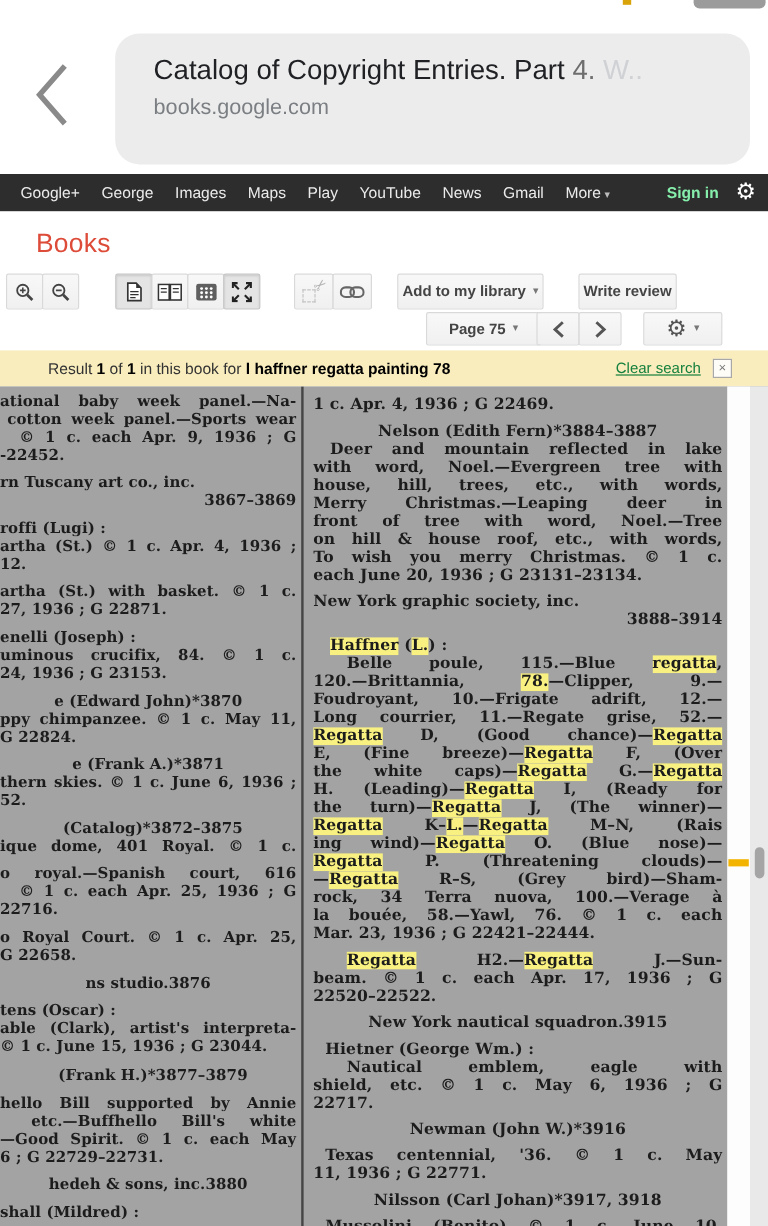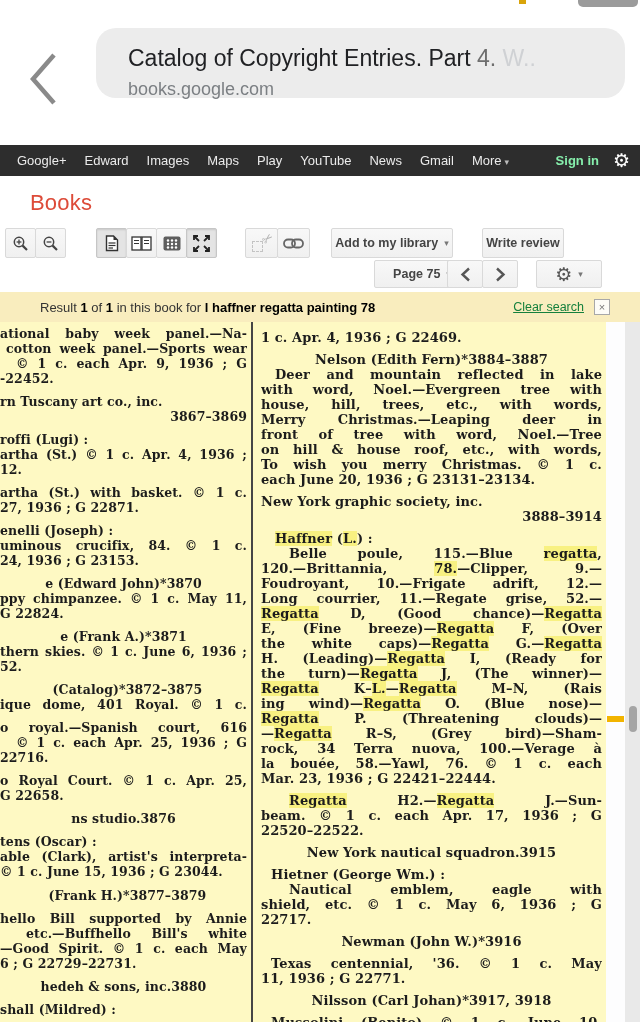"Catalog of Copyright Entries. Part" #hdr-pill { height: 70px -> 109px }
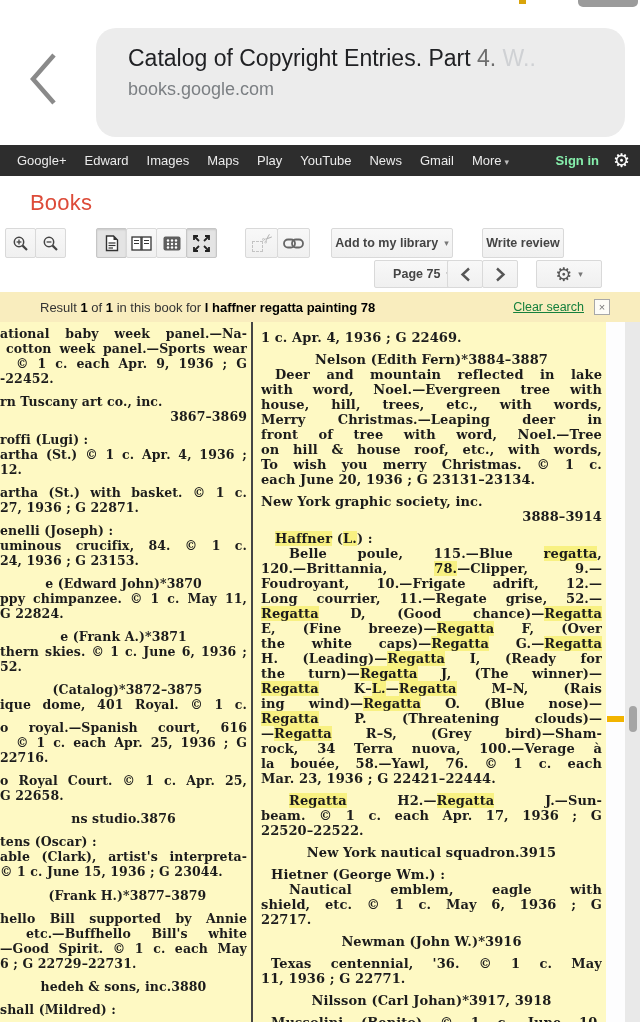"Edward" div.gnav-item { text: Edward -> George }
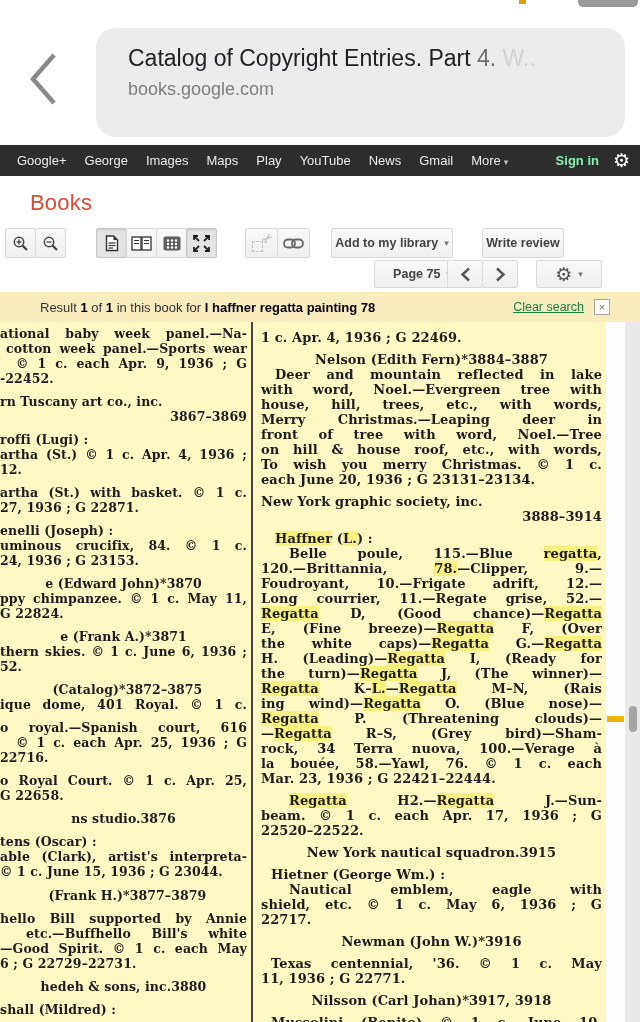"Page 75" div.tbtn { left: 374px -> 355px }
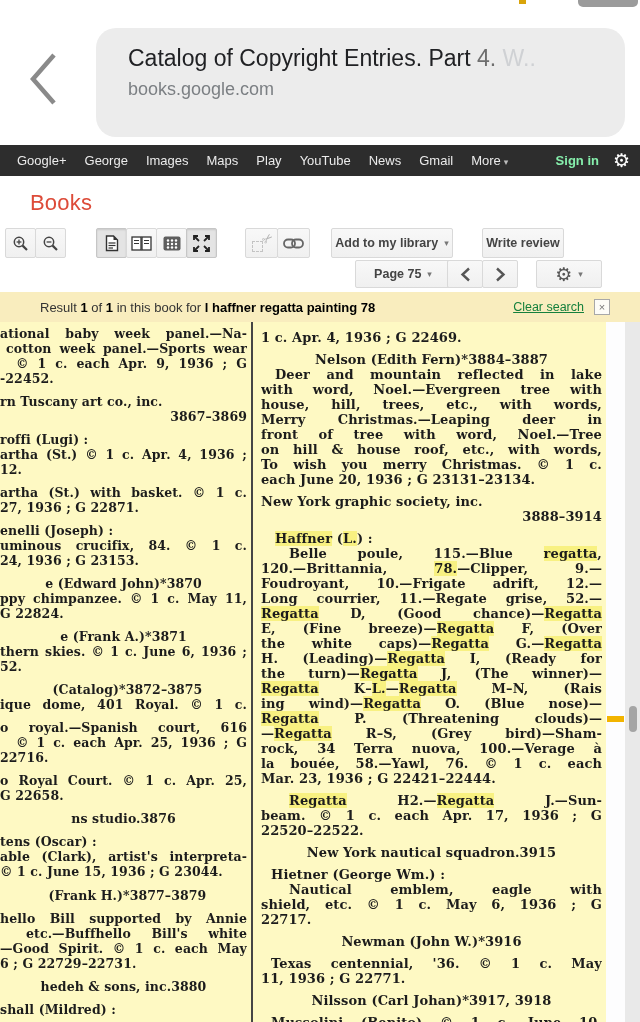"ational baby week panel.—Na-" #scan { background: #fef9c3 -> #a3a3a3 }
